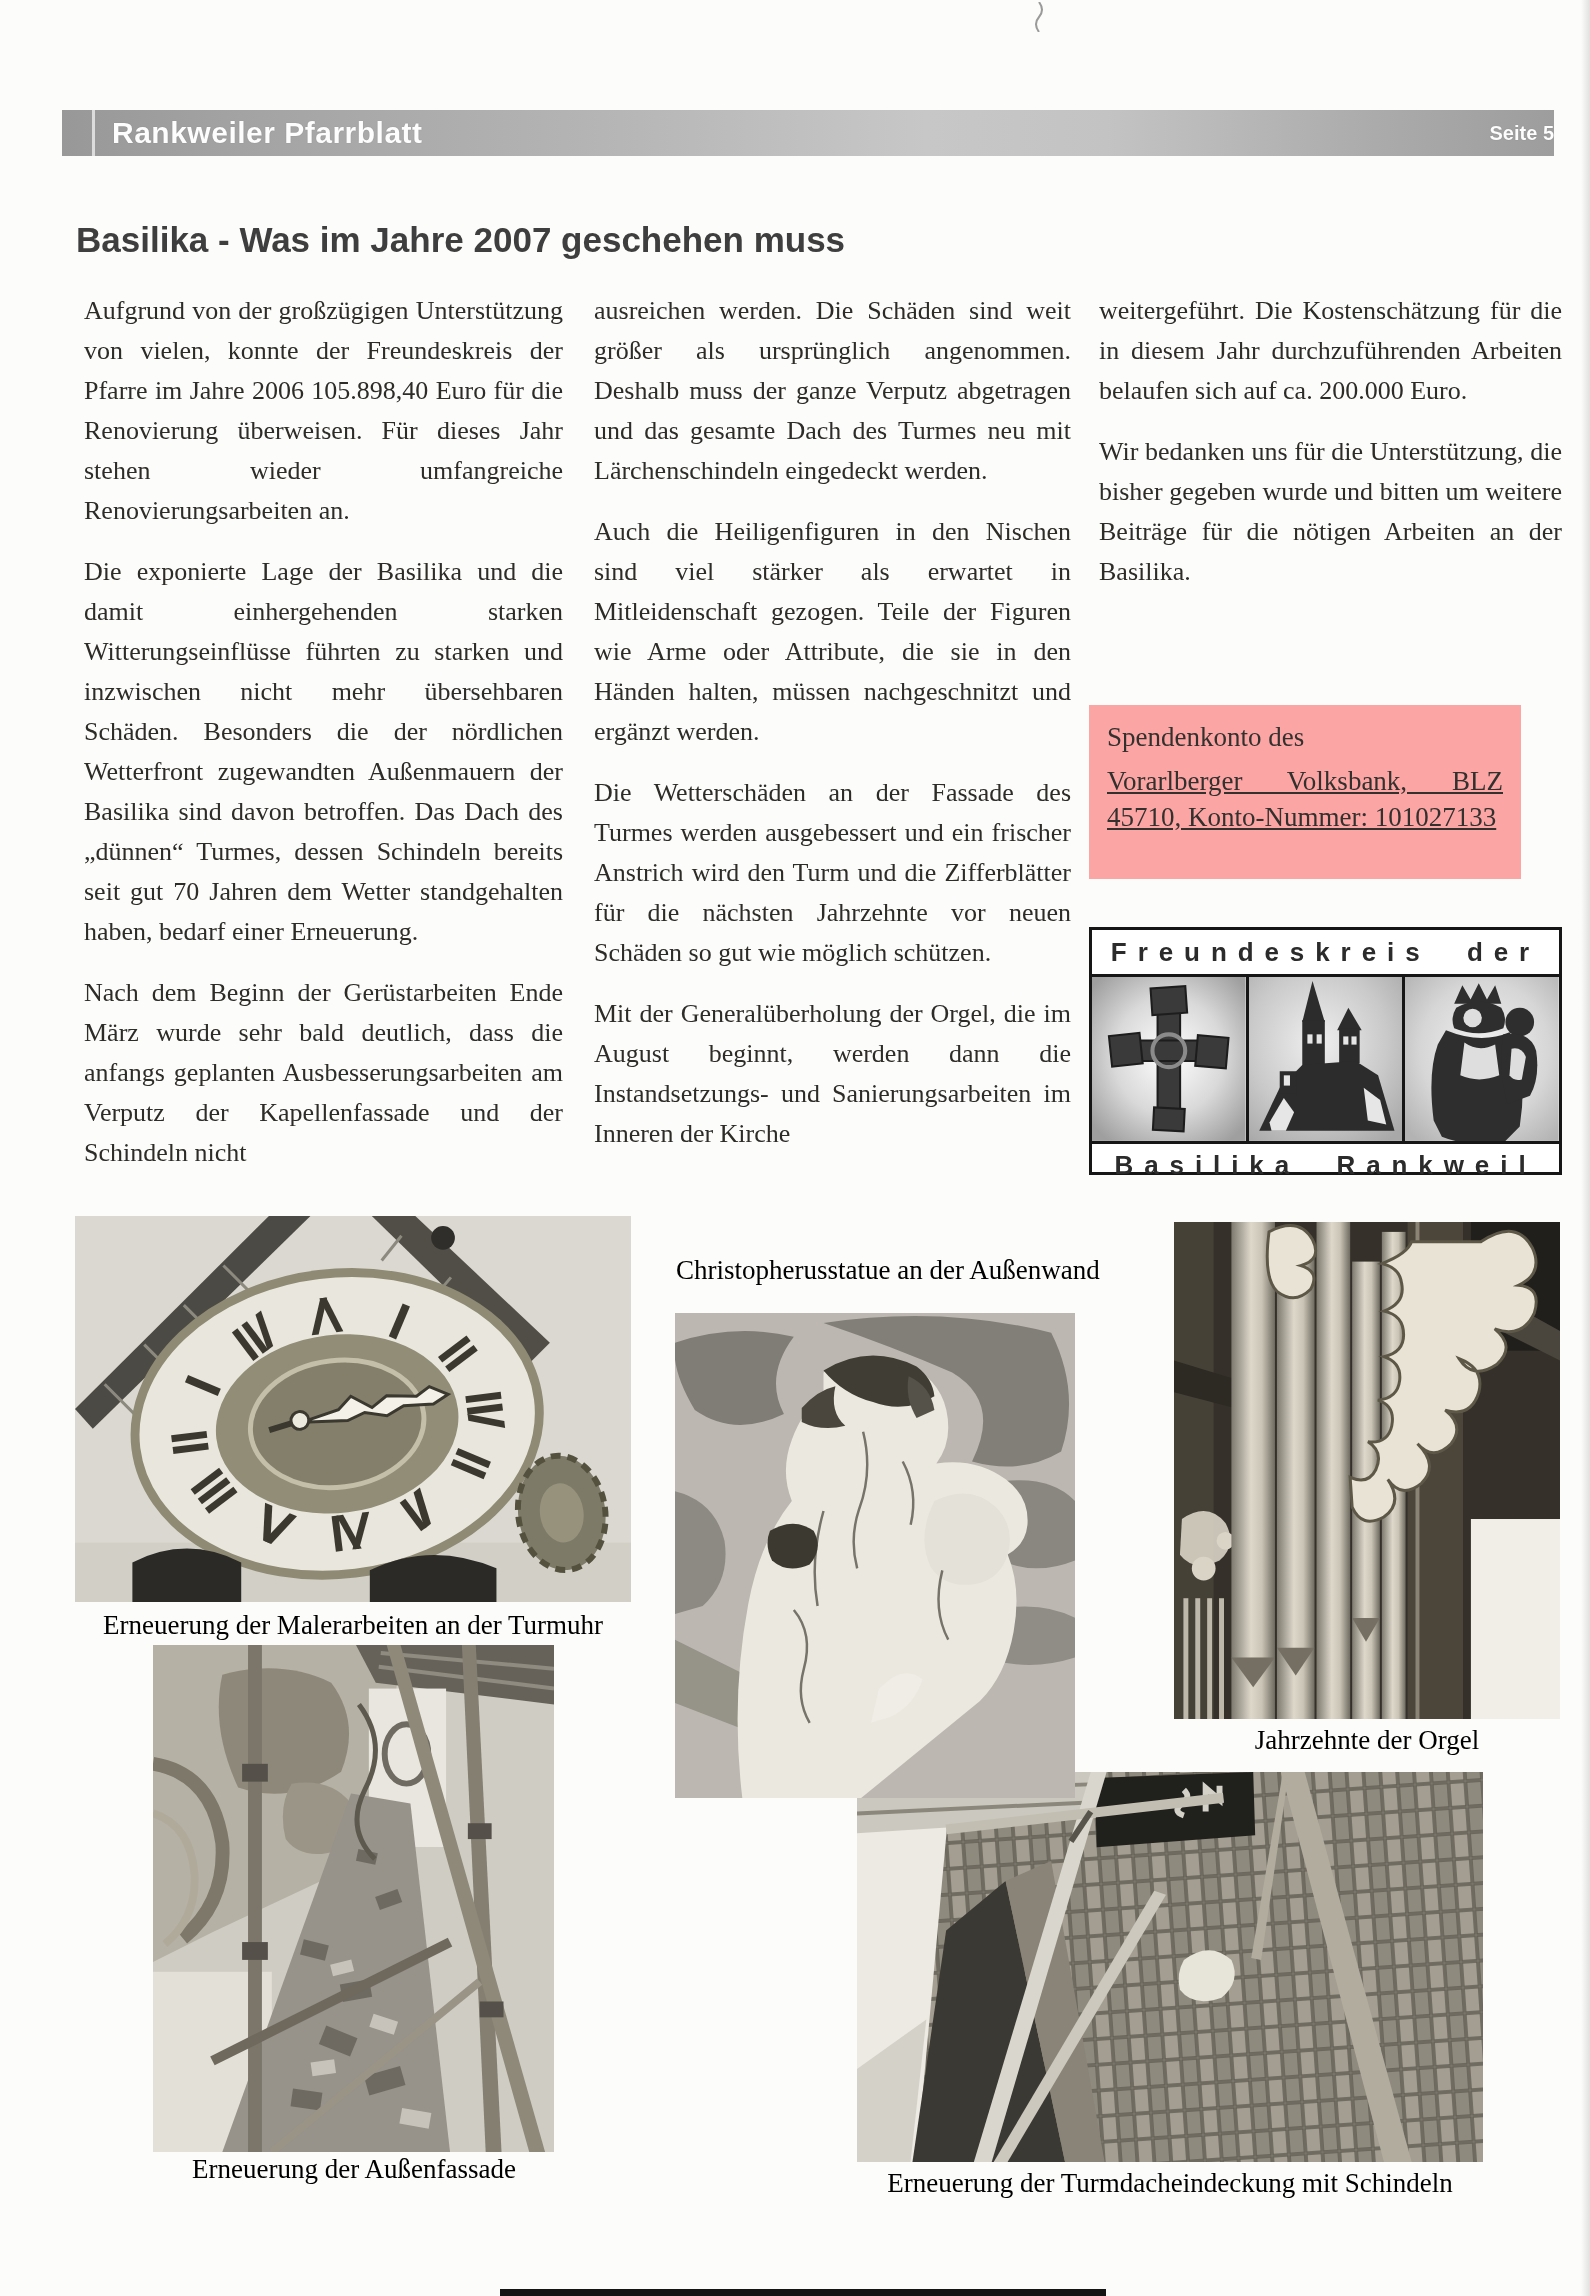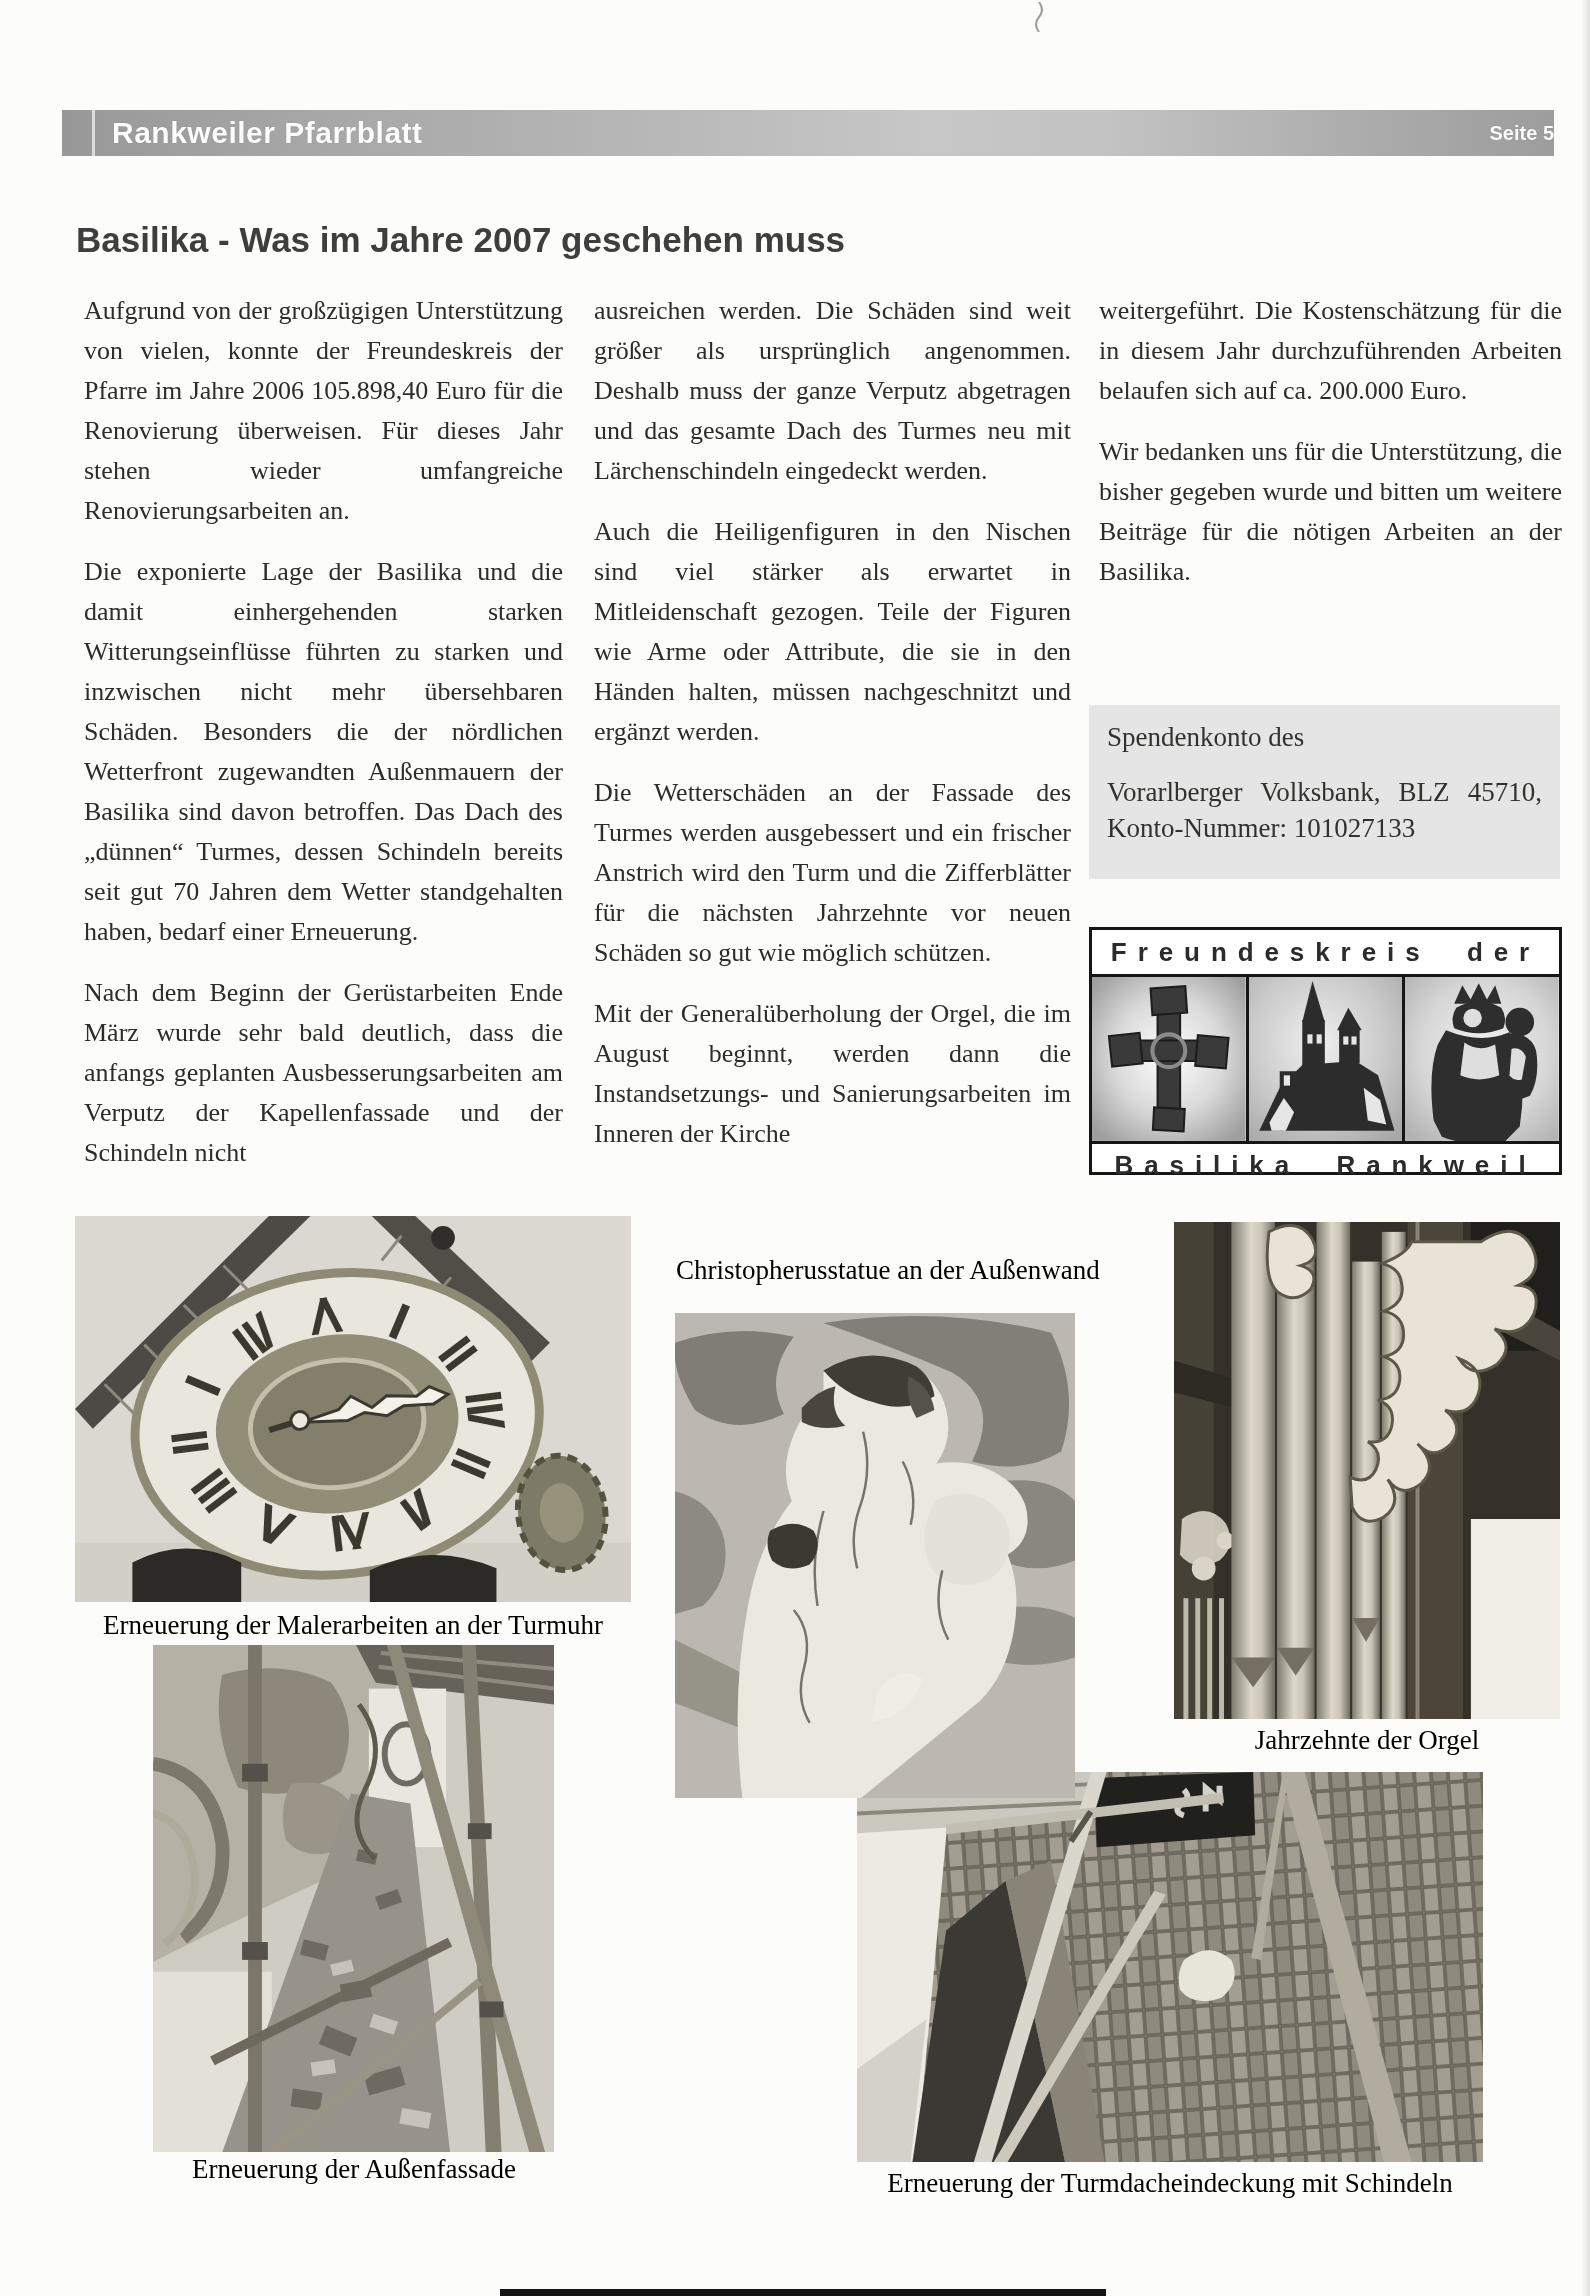"Spendenkonto des" .donation { background: #e5e5e5 -> #fca5a5; width: 471px -> 432px }
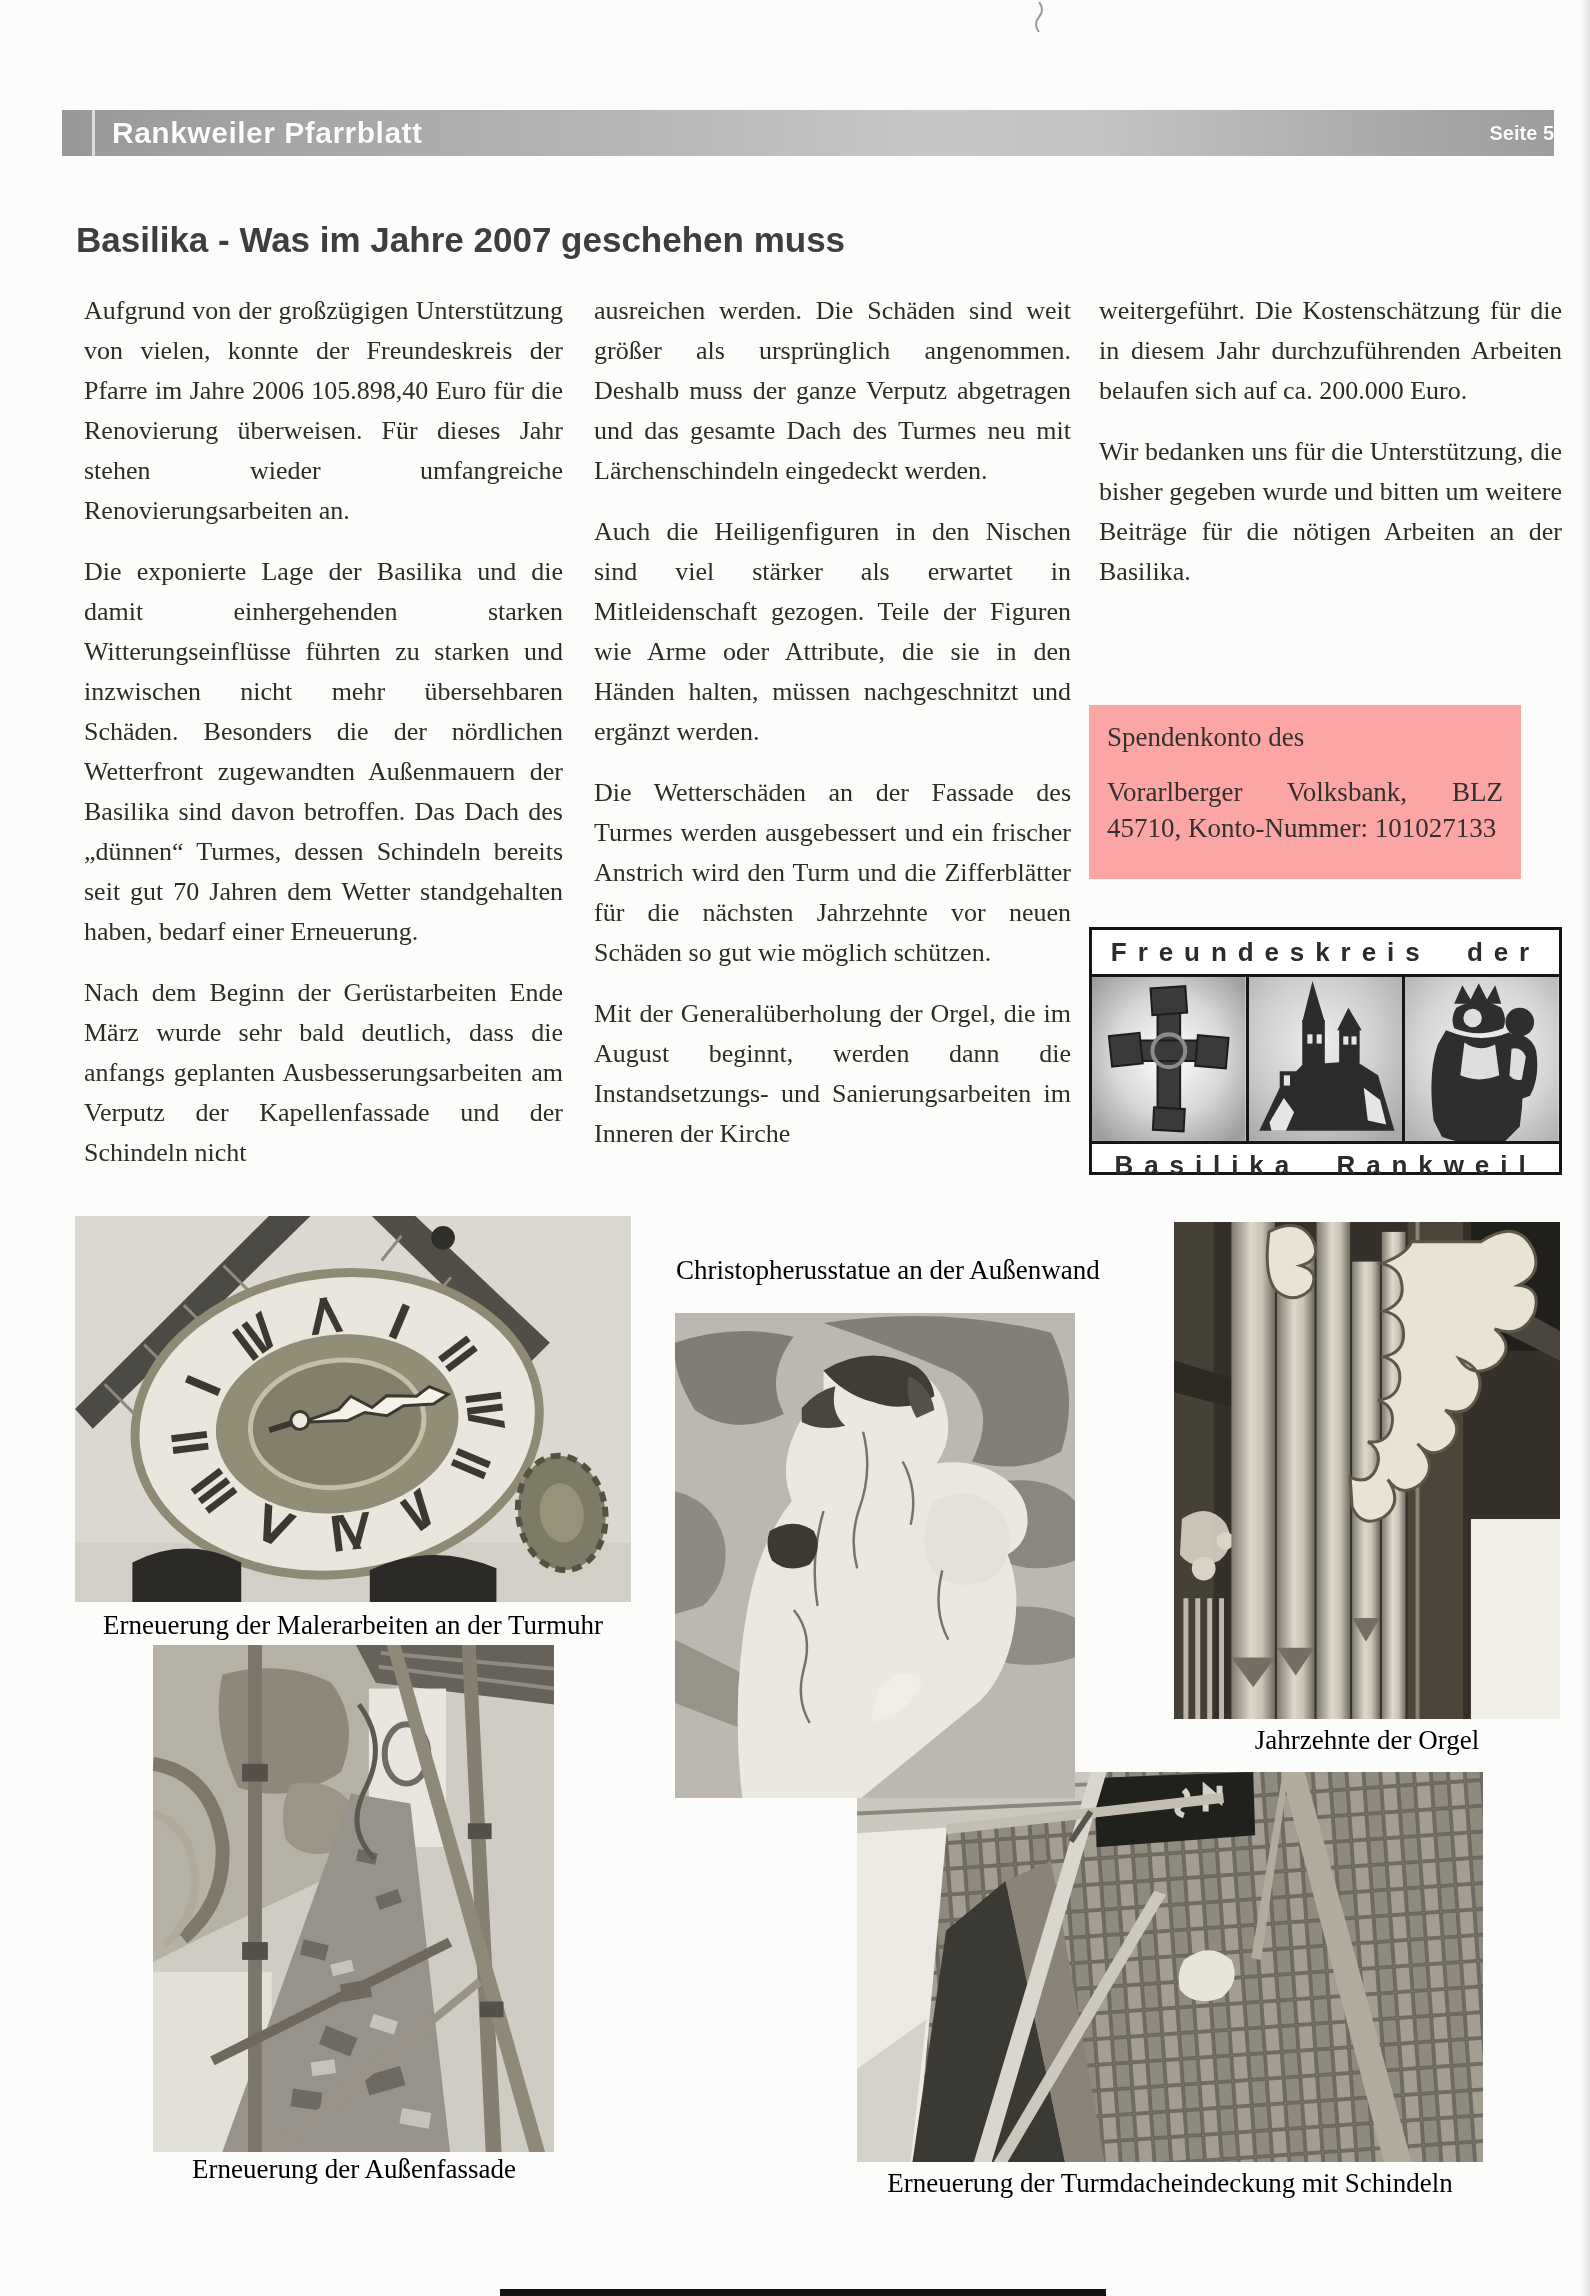"Vorarlberger Volksbank, BLZ 45710," .donation .acct { margin-top: 19px -> 8px; text-decoration: none -> underline }
